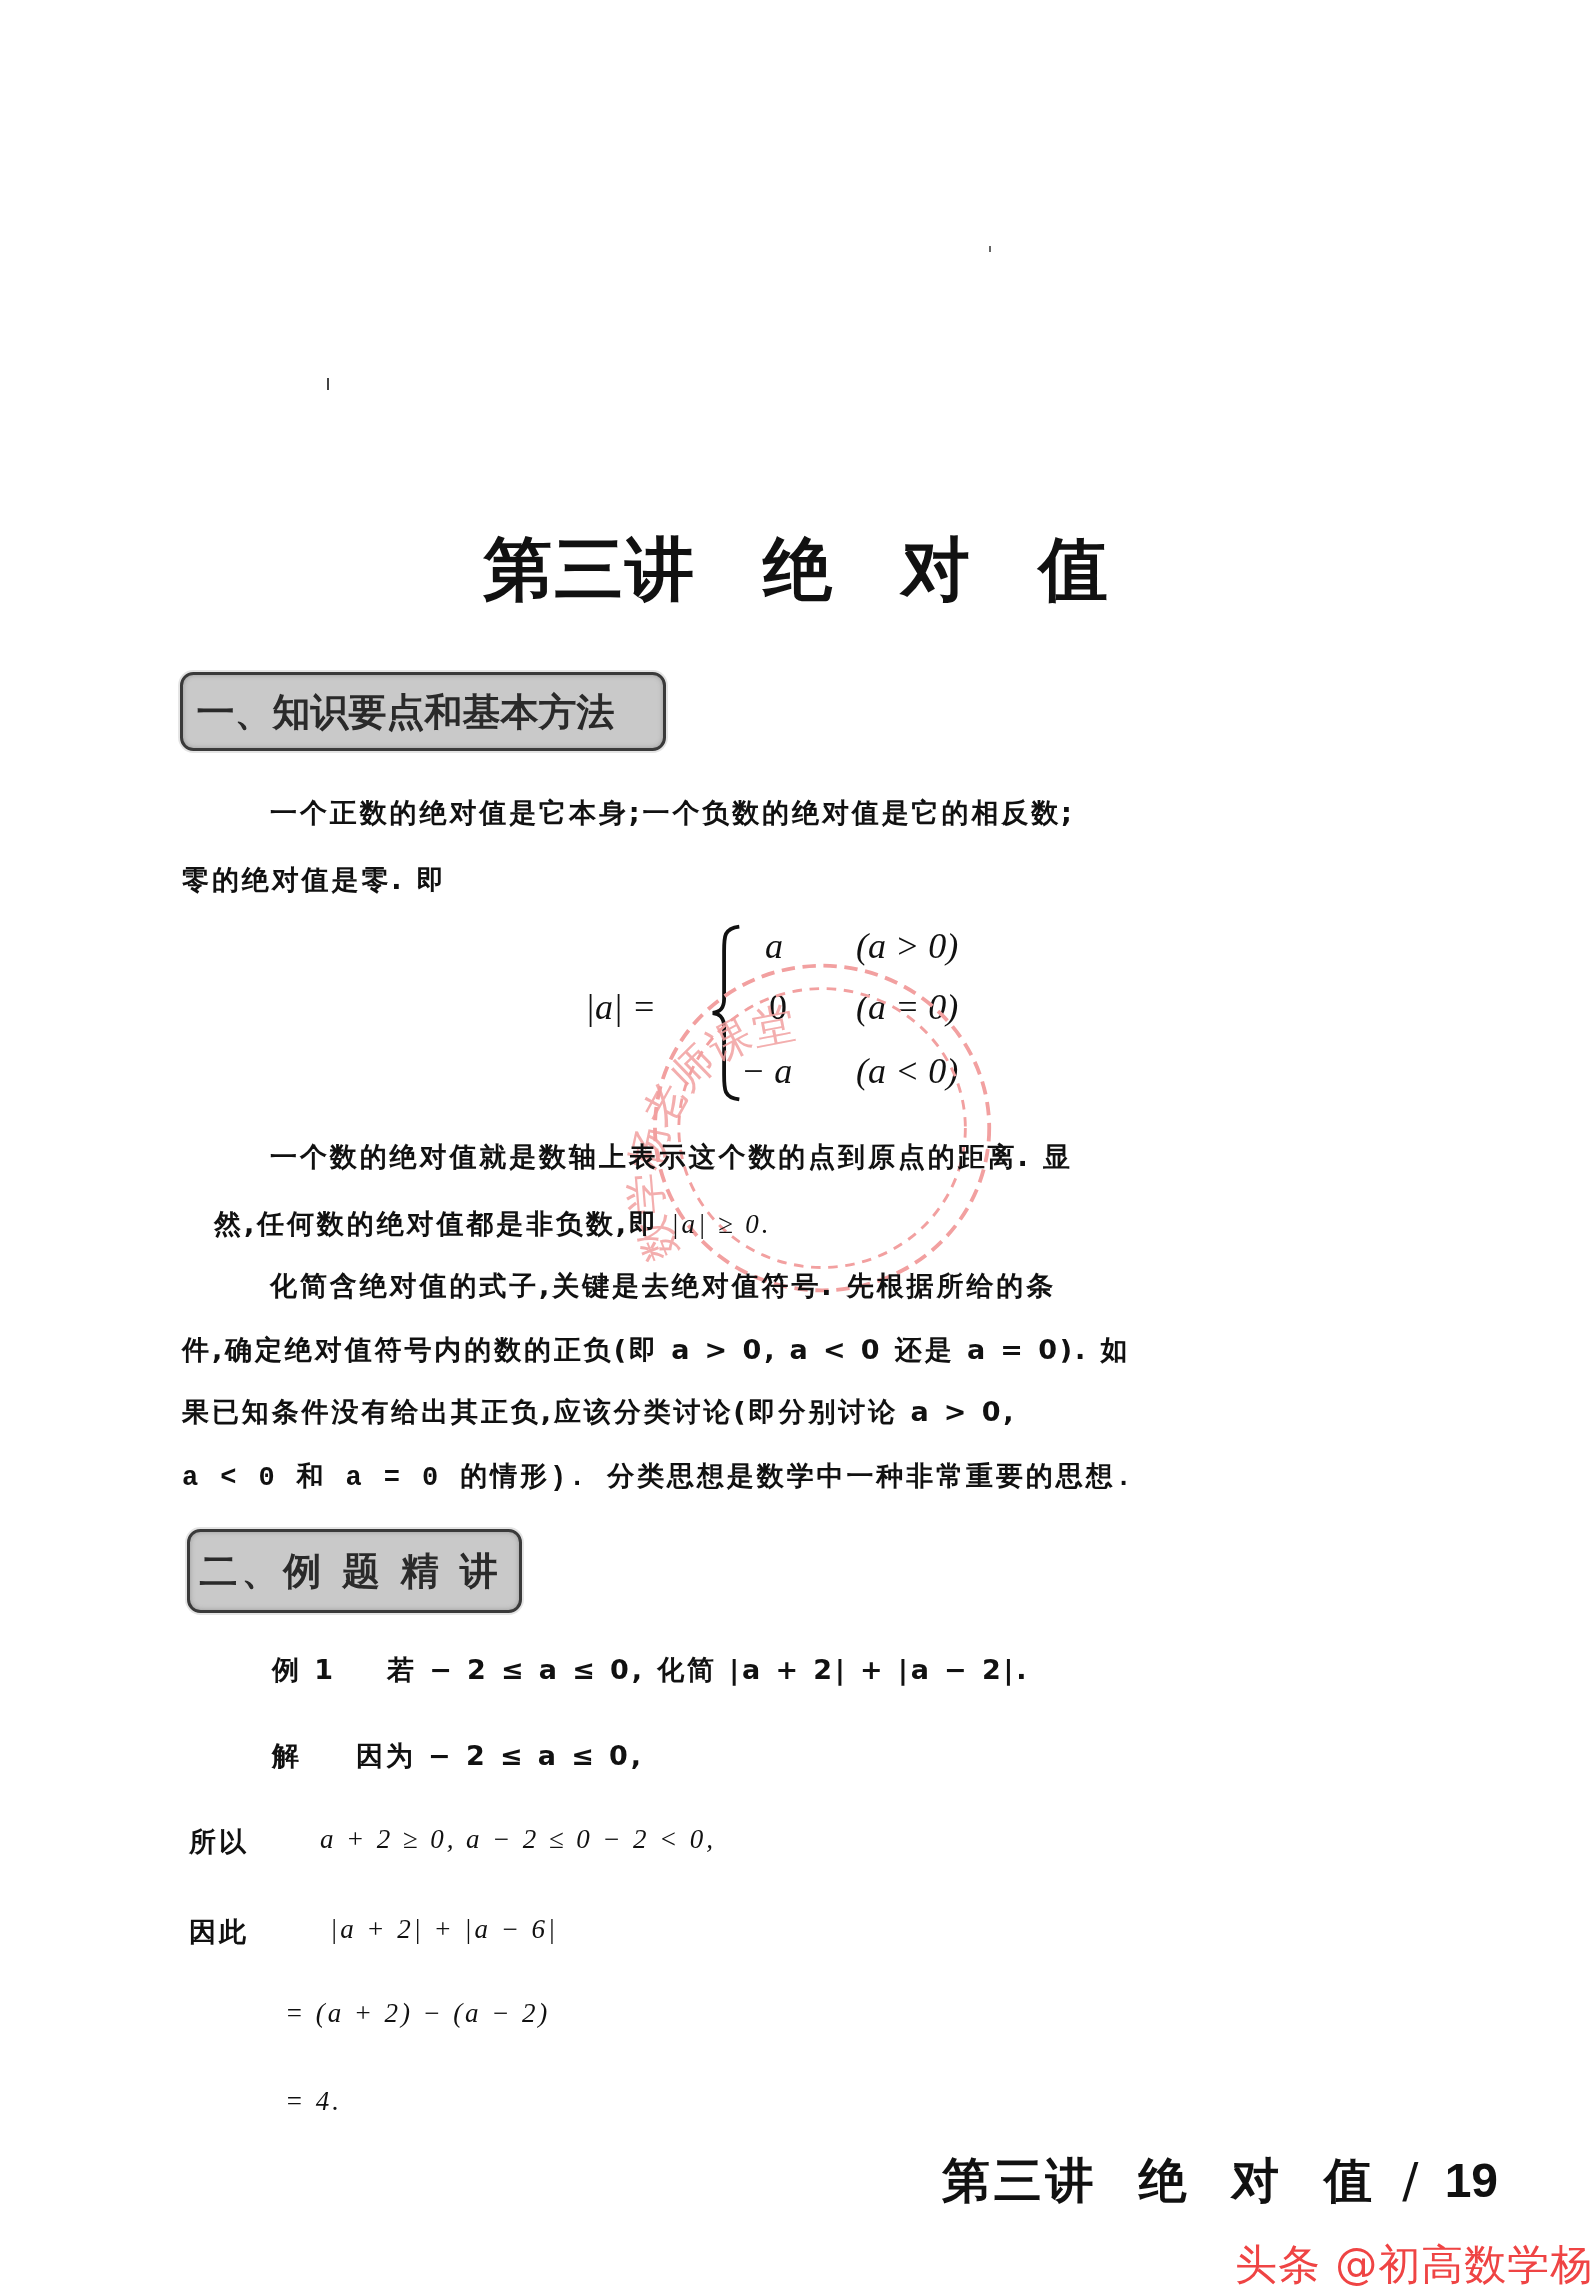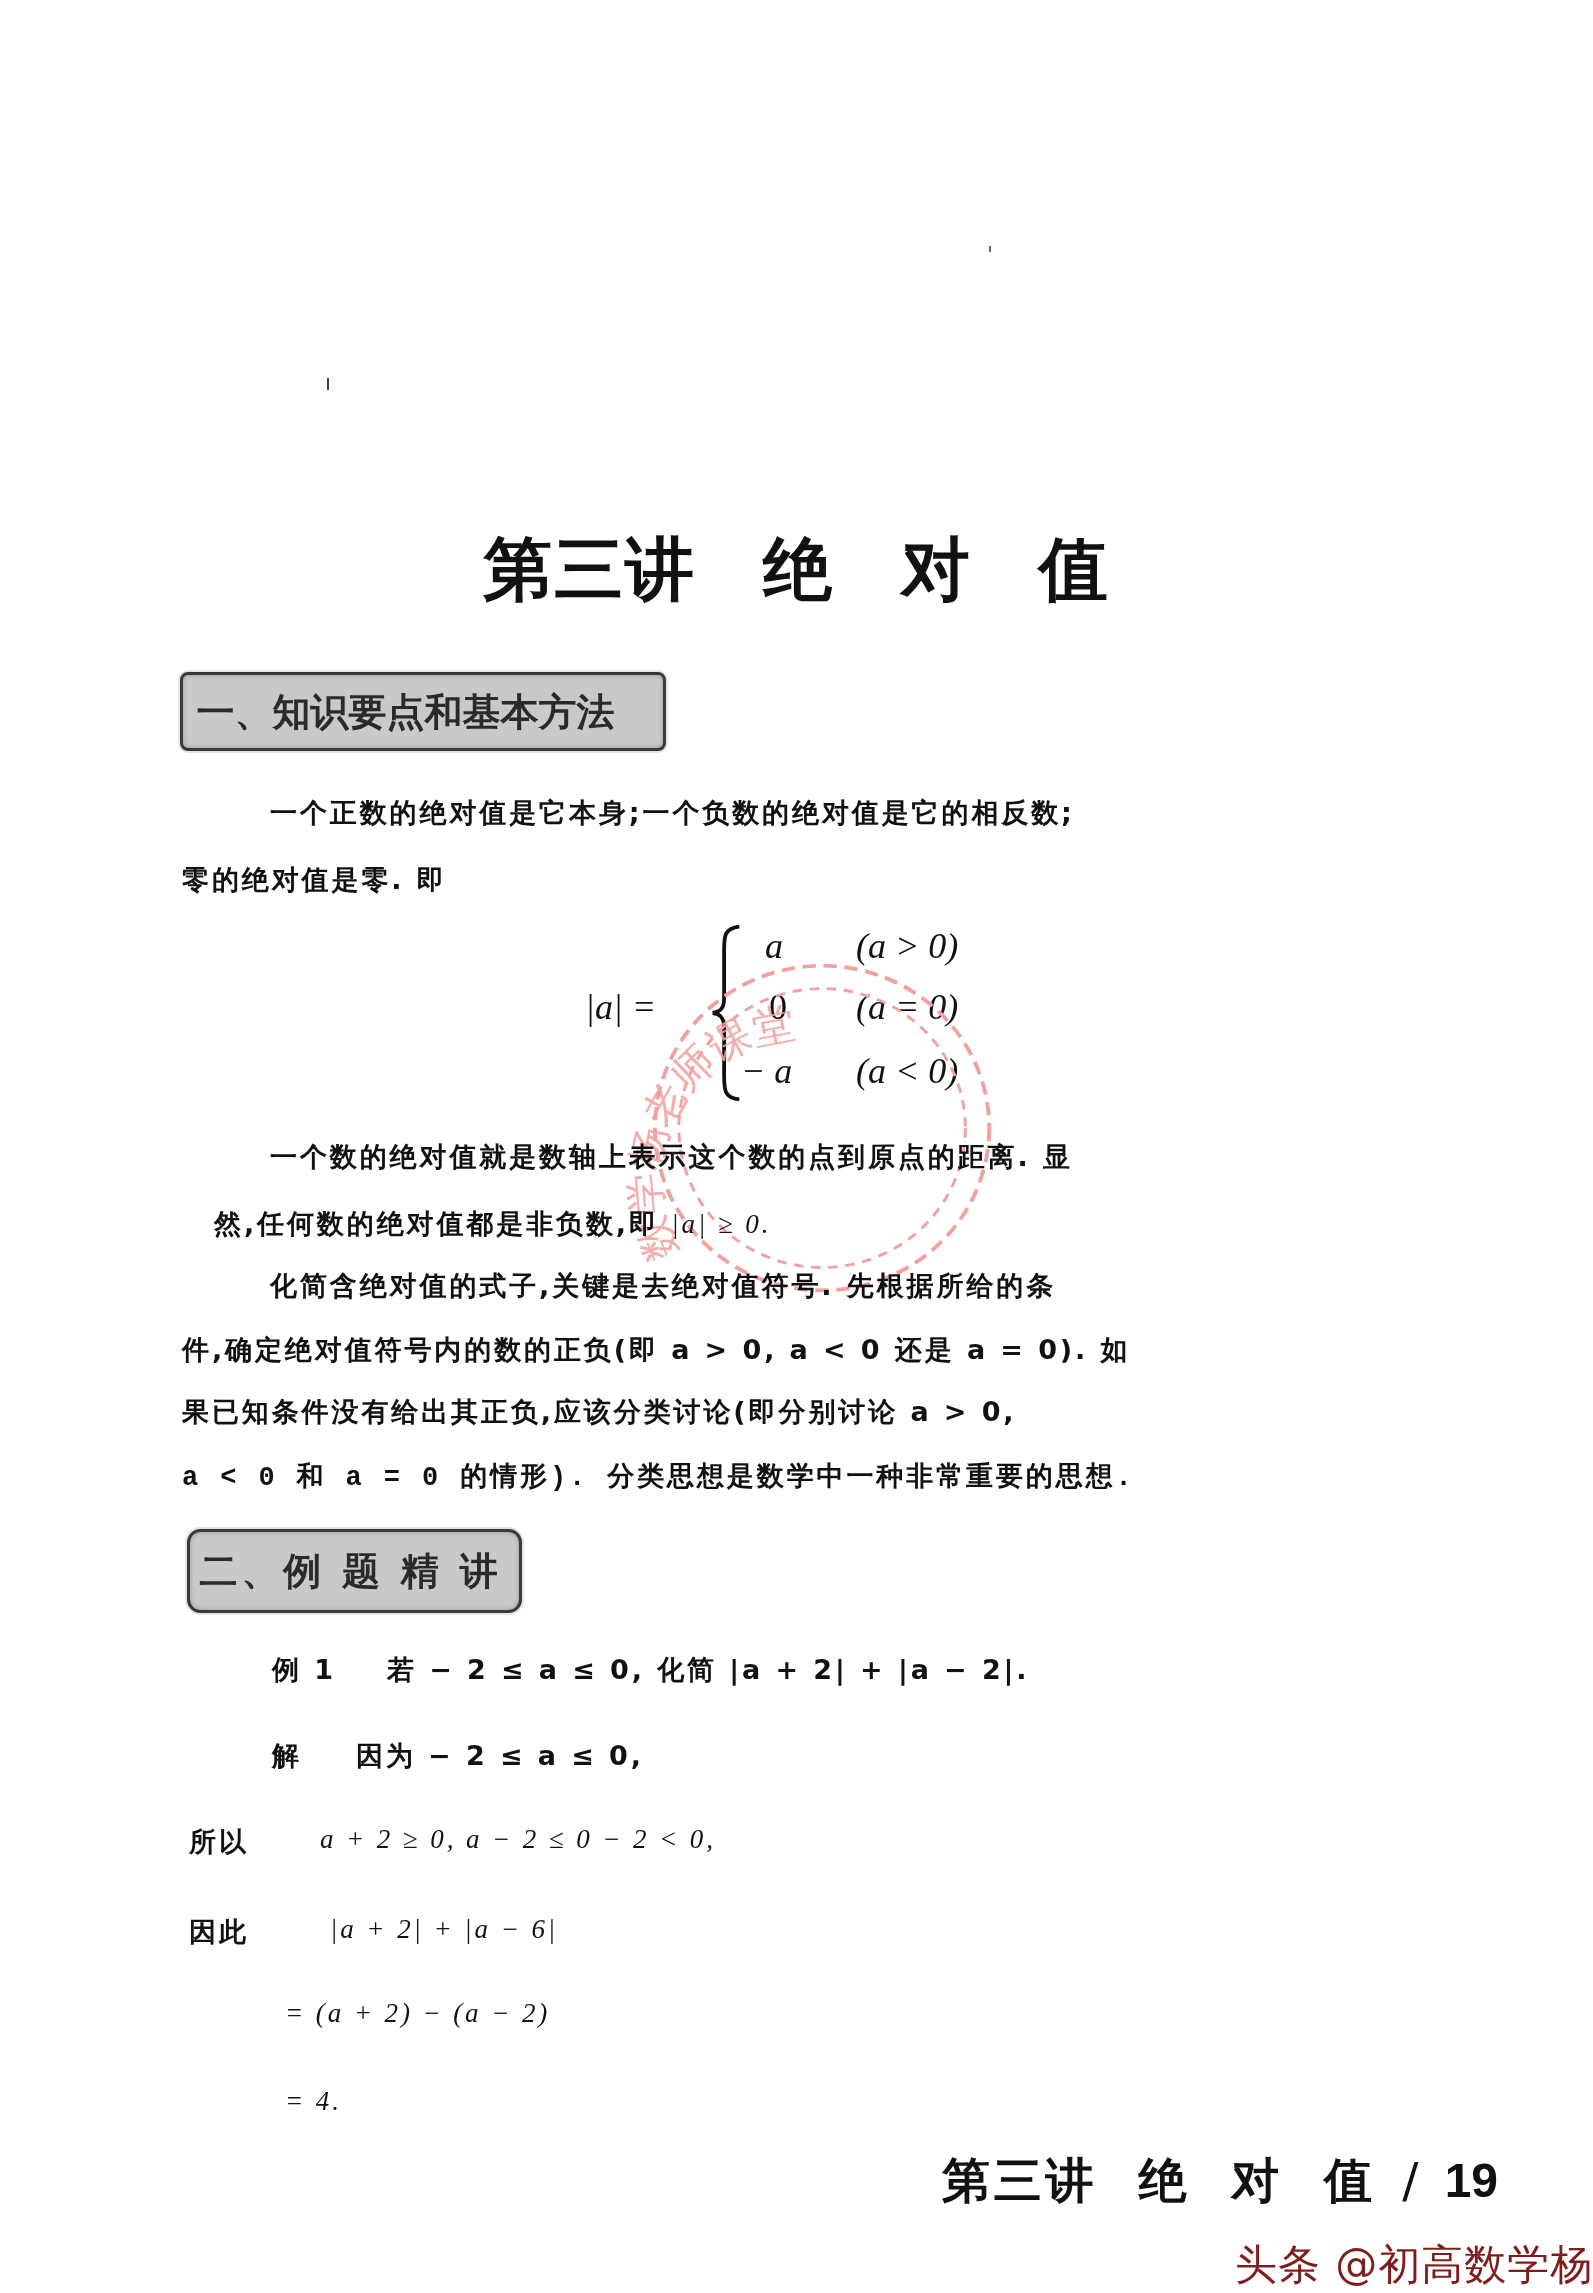"一、知识要点和基本方法" div.secbox { border-radius: 8px -> none }
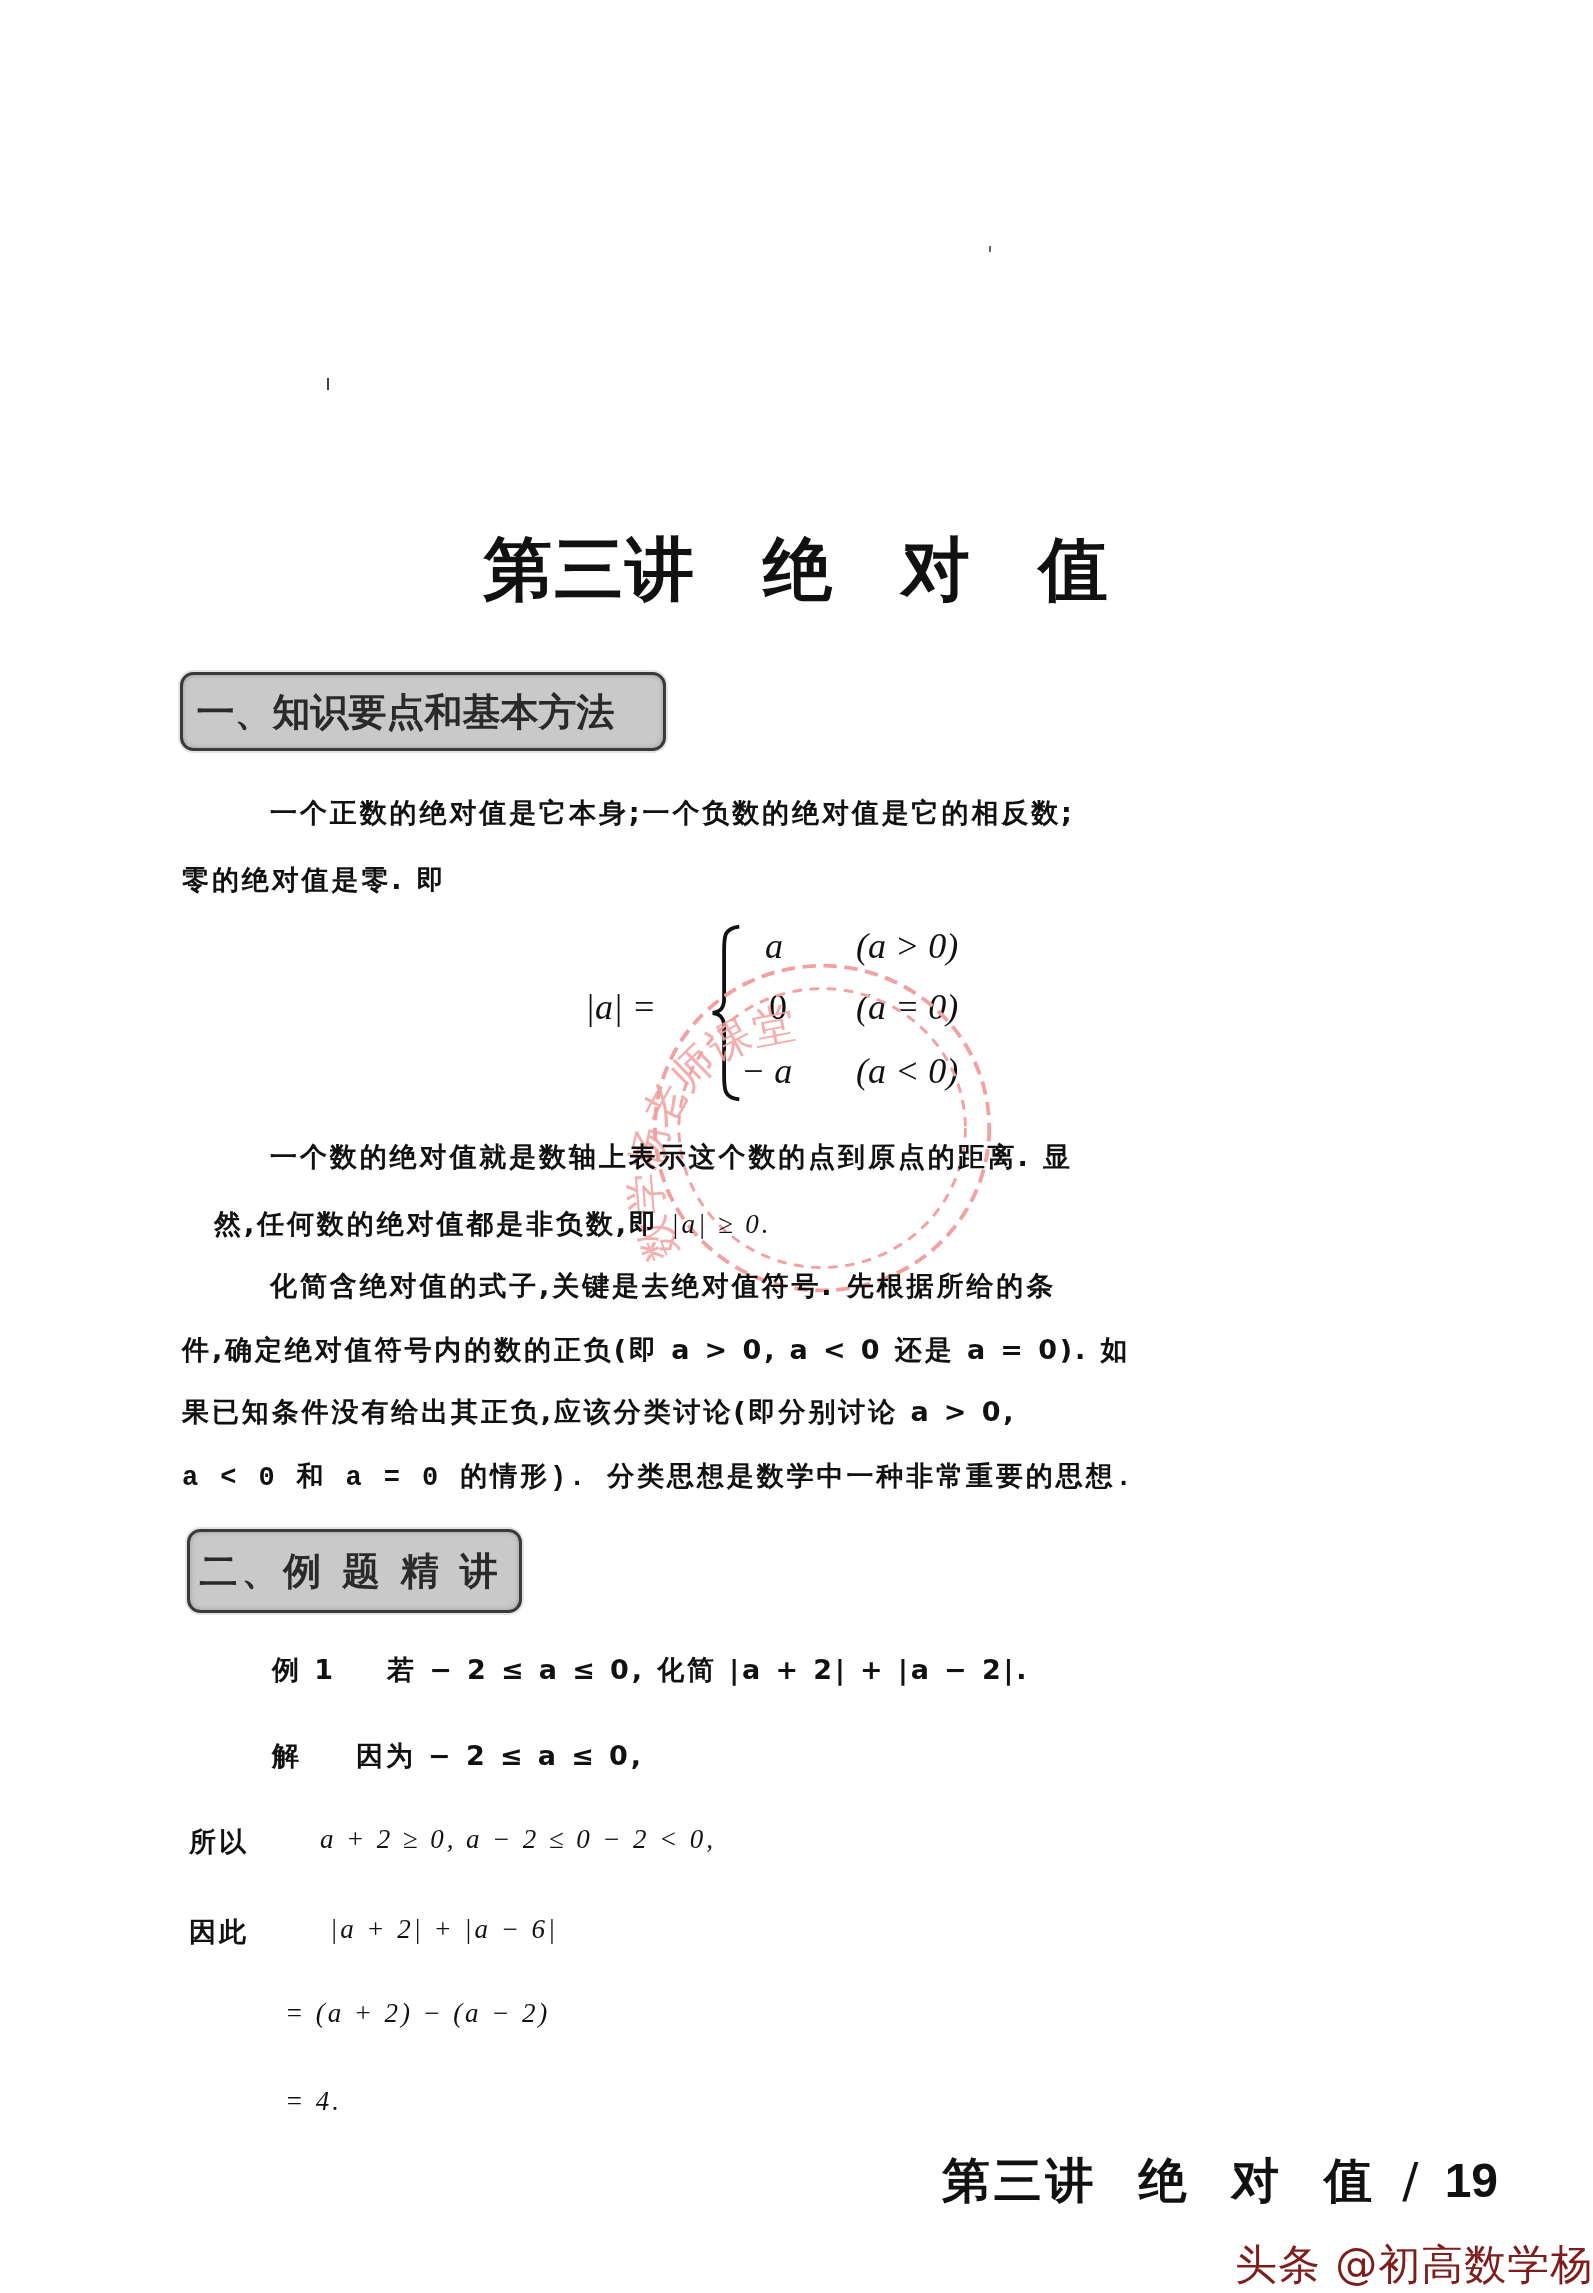"头条 @初高数学杨" .brand { color: #7f1d1d -> #ef4444 }
